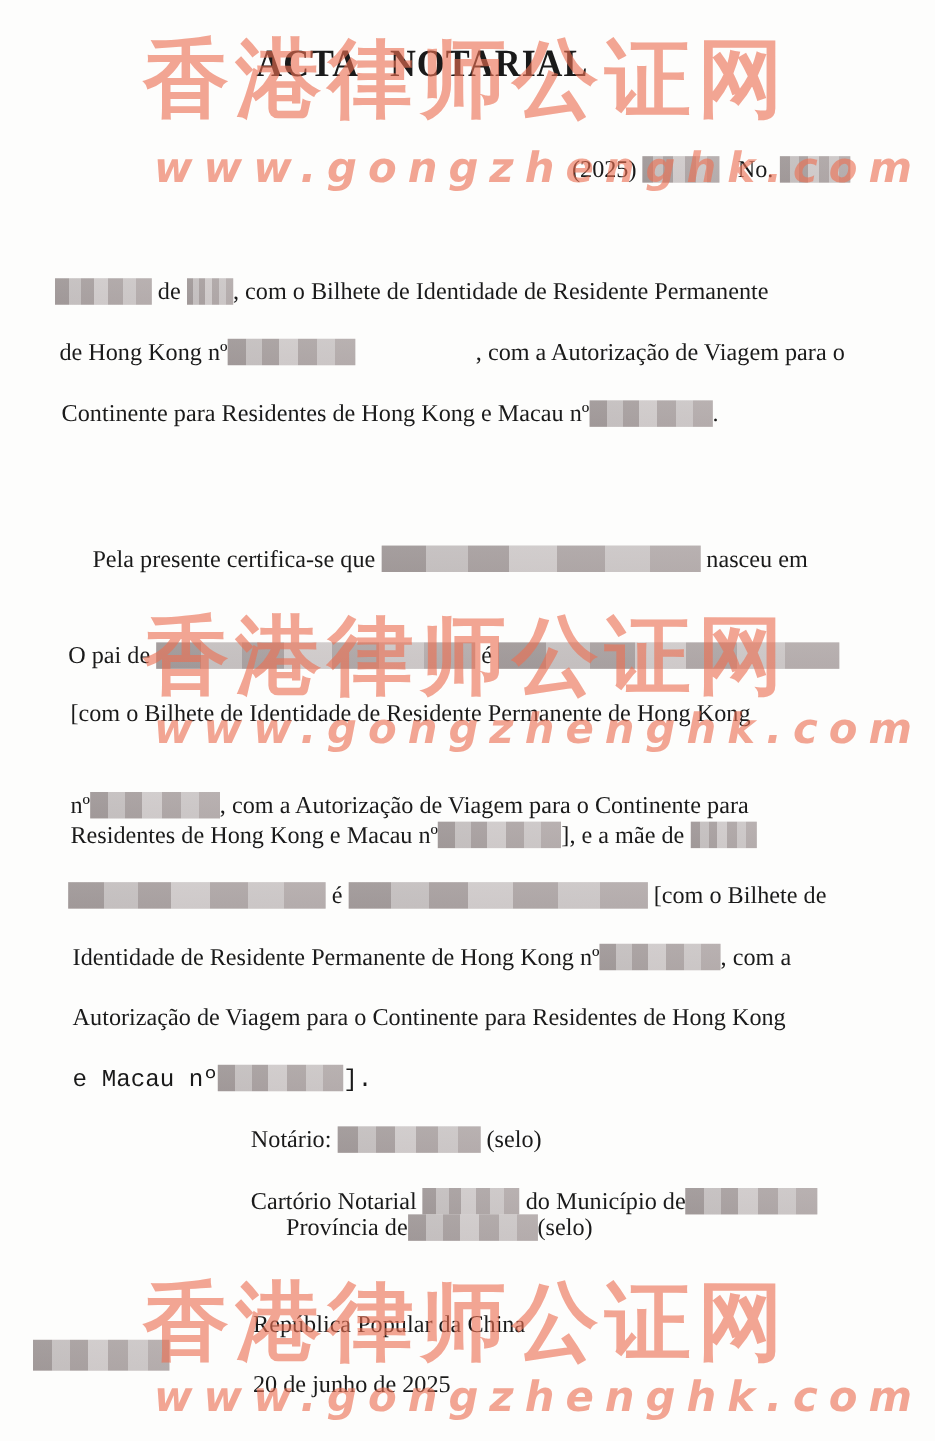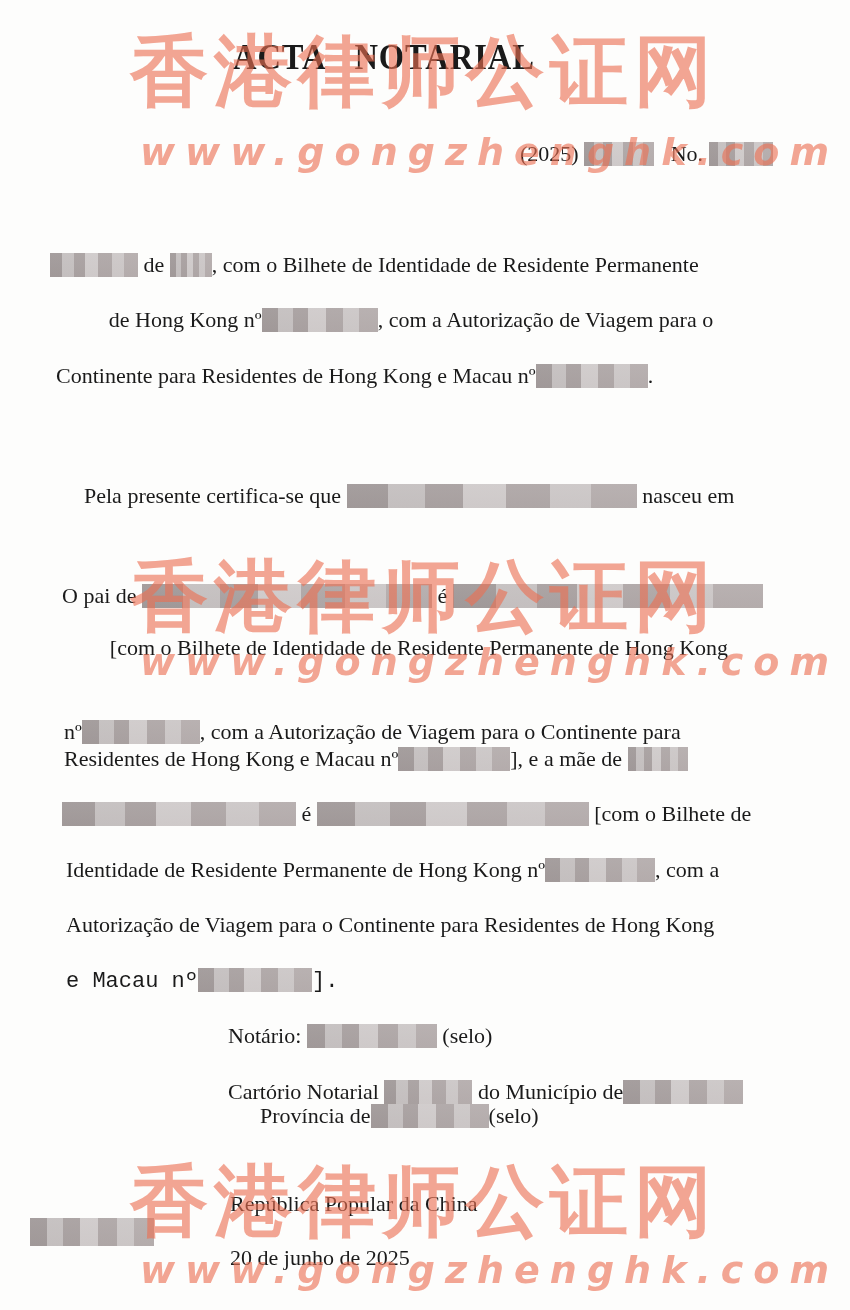"de Hong Kong nº" .justify { justify-content: center -> space-between }
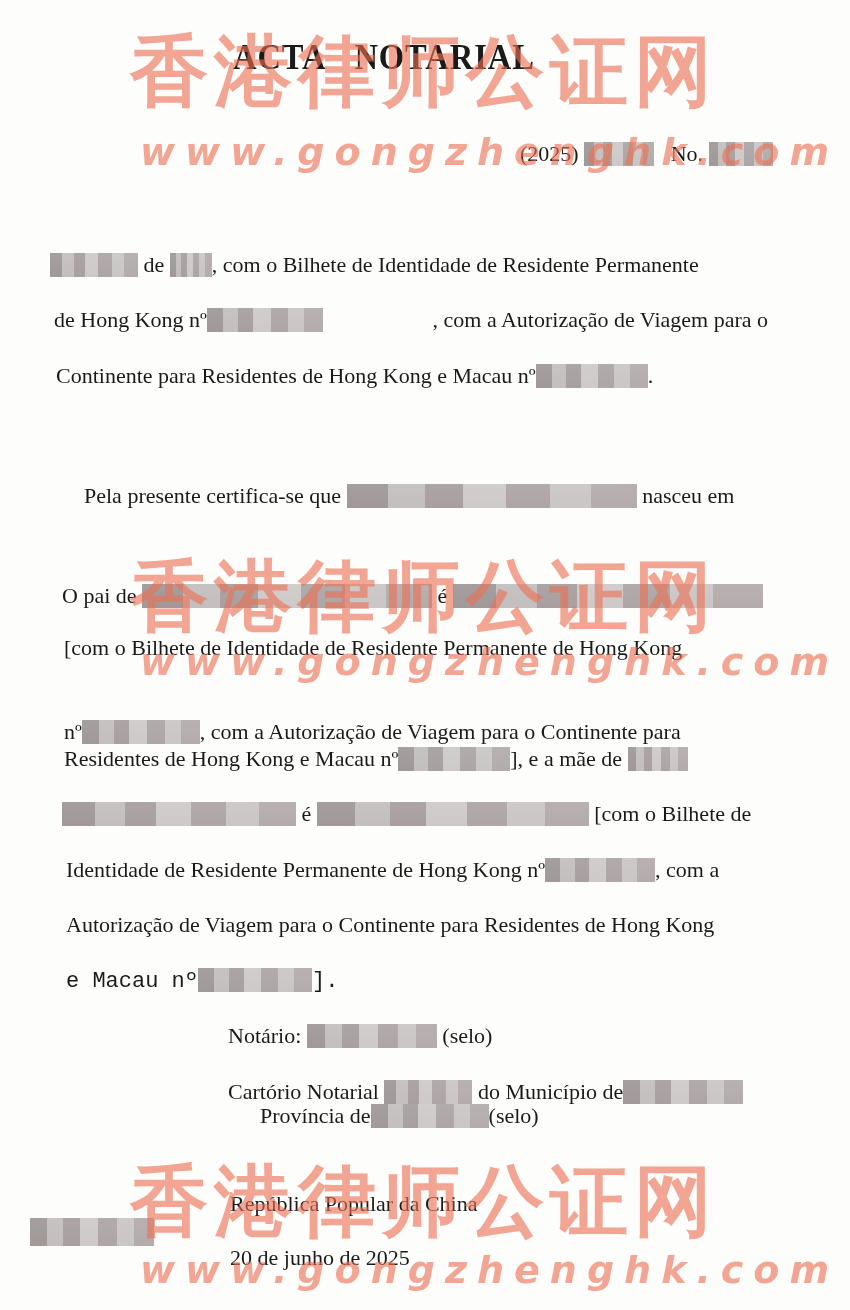"Pela presente certifica-se que nasceu" div.line { top: 482px -> 494px }
